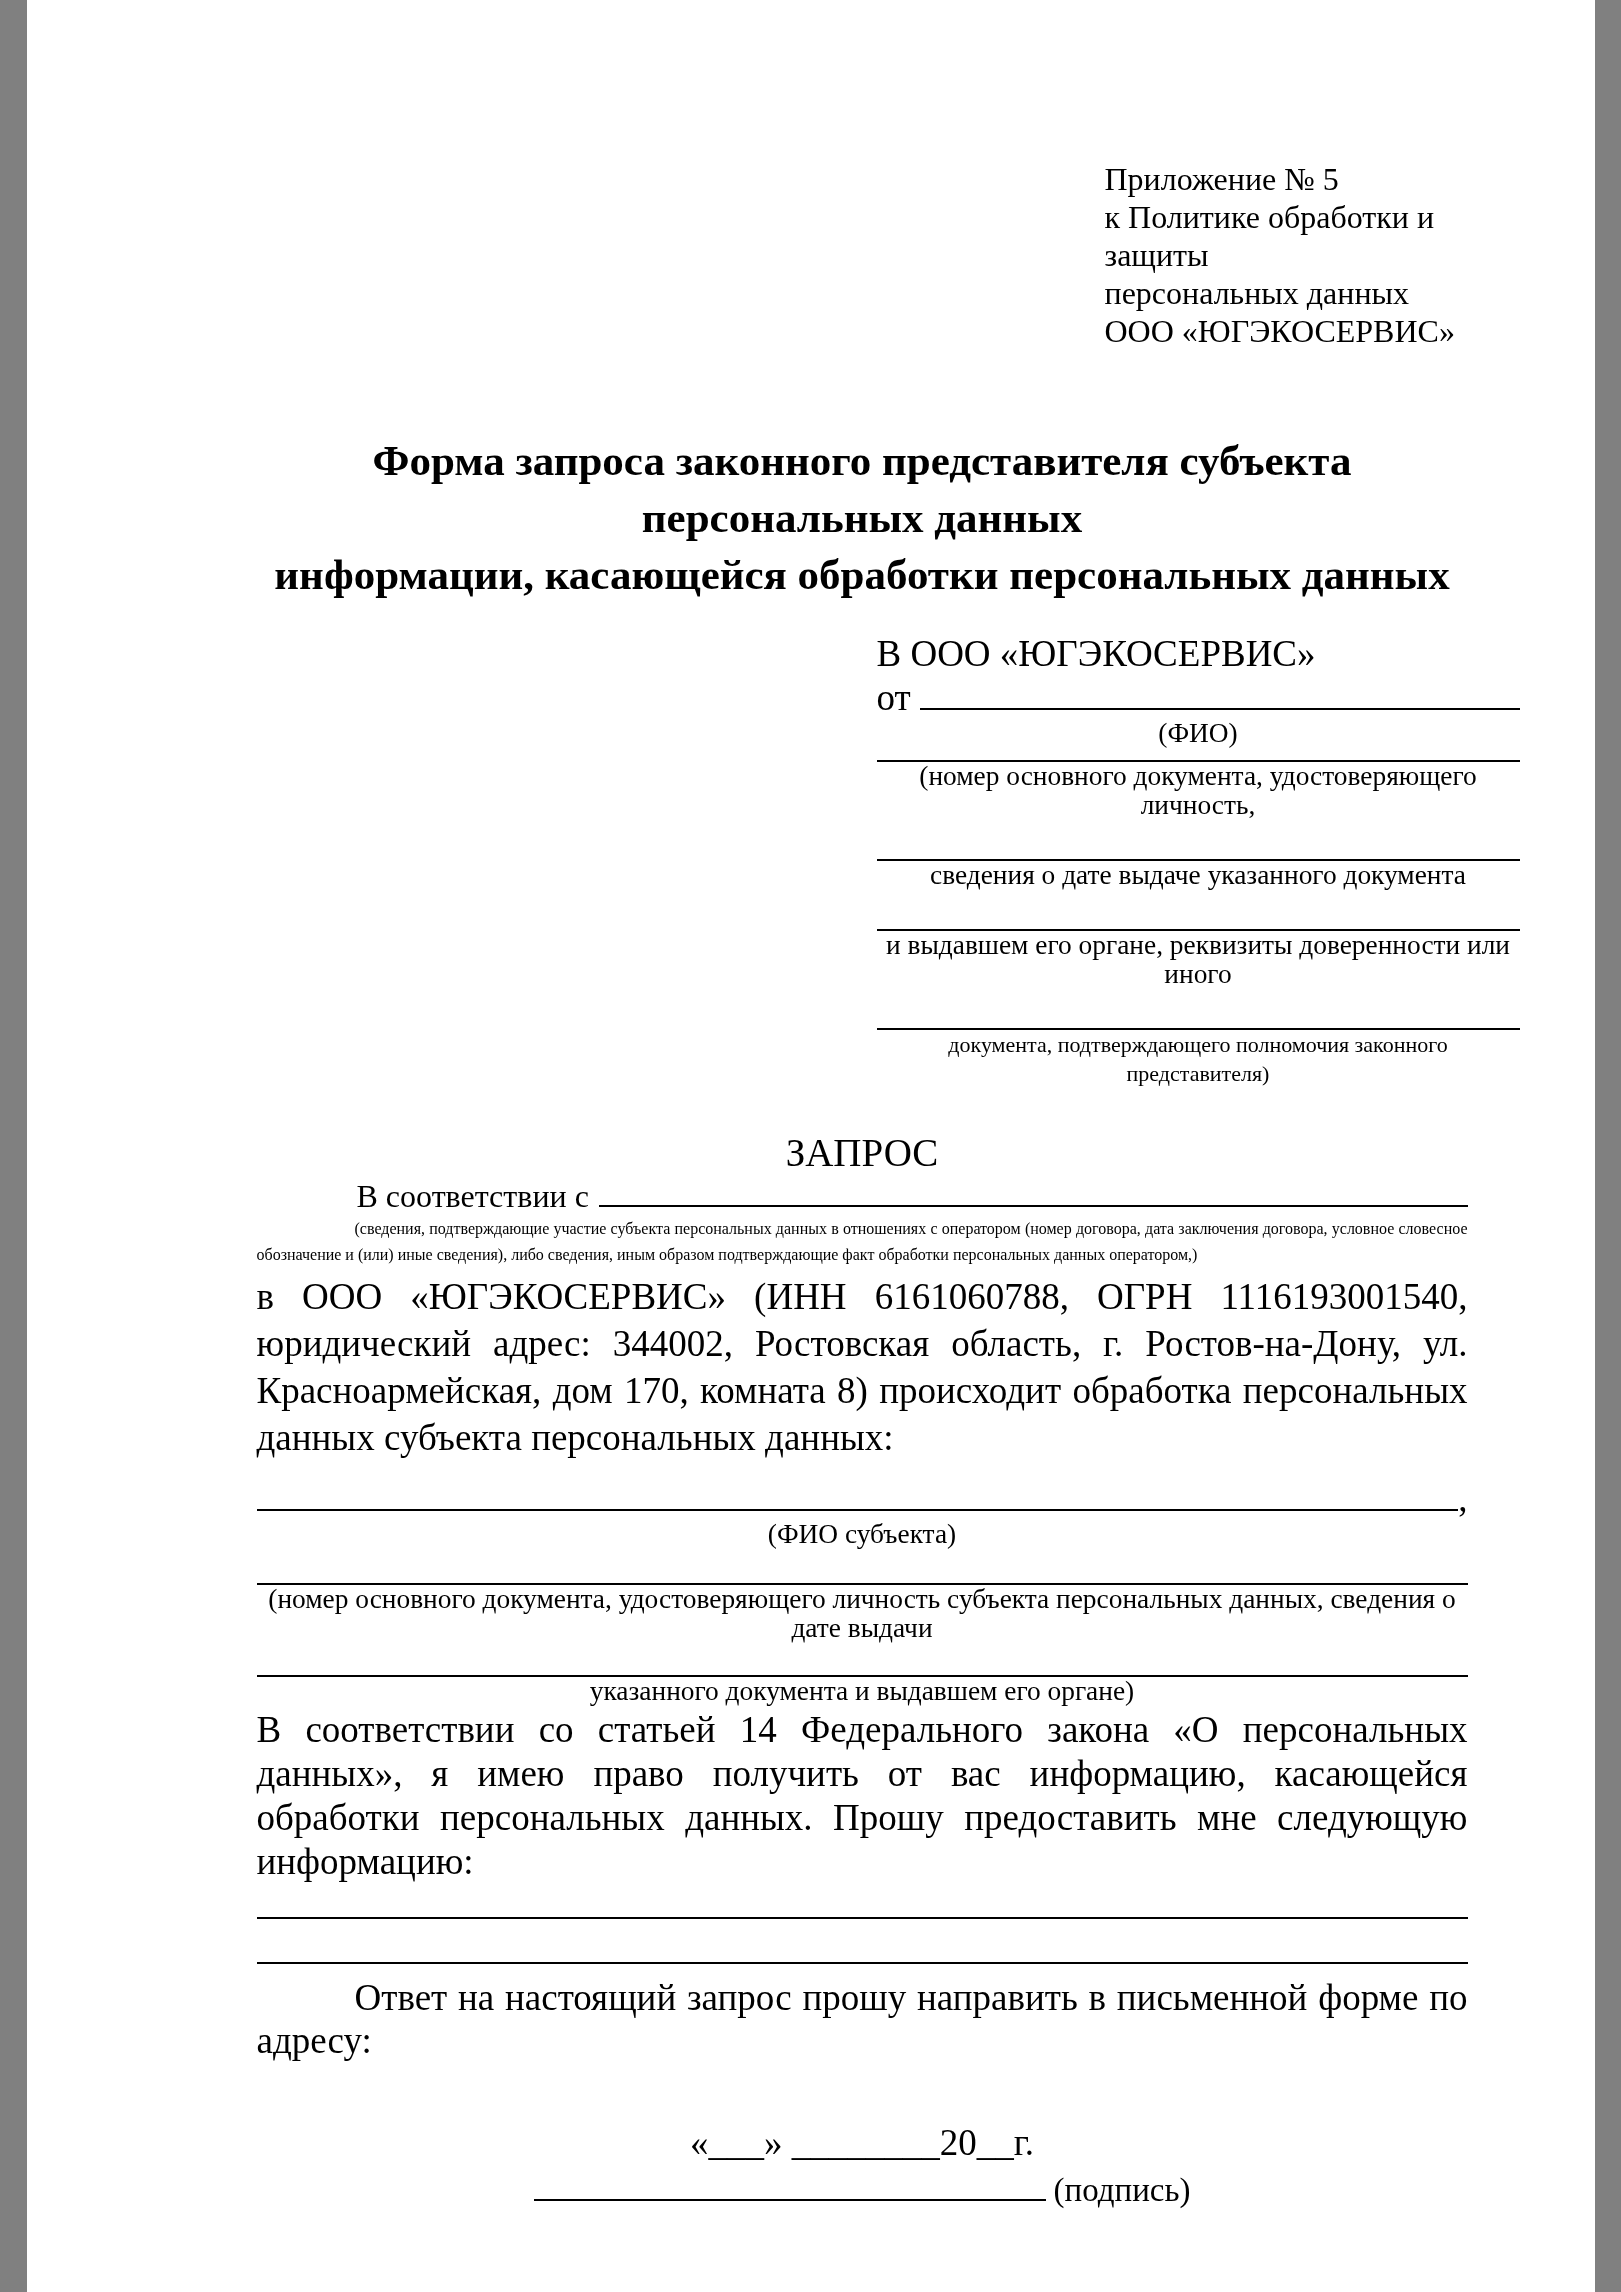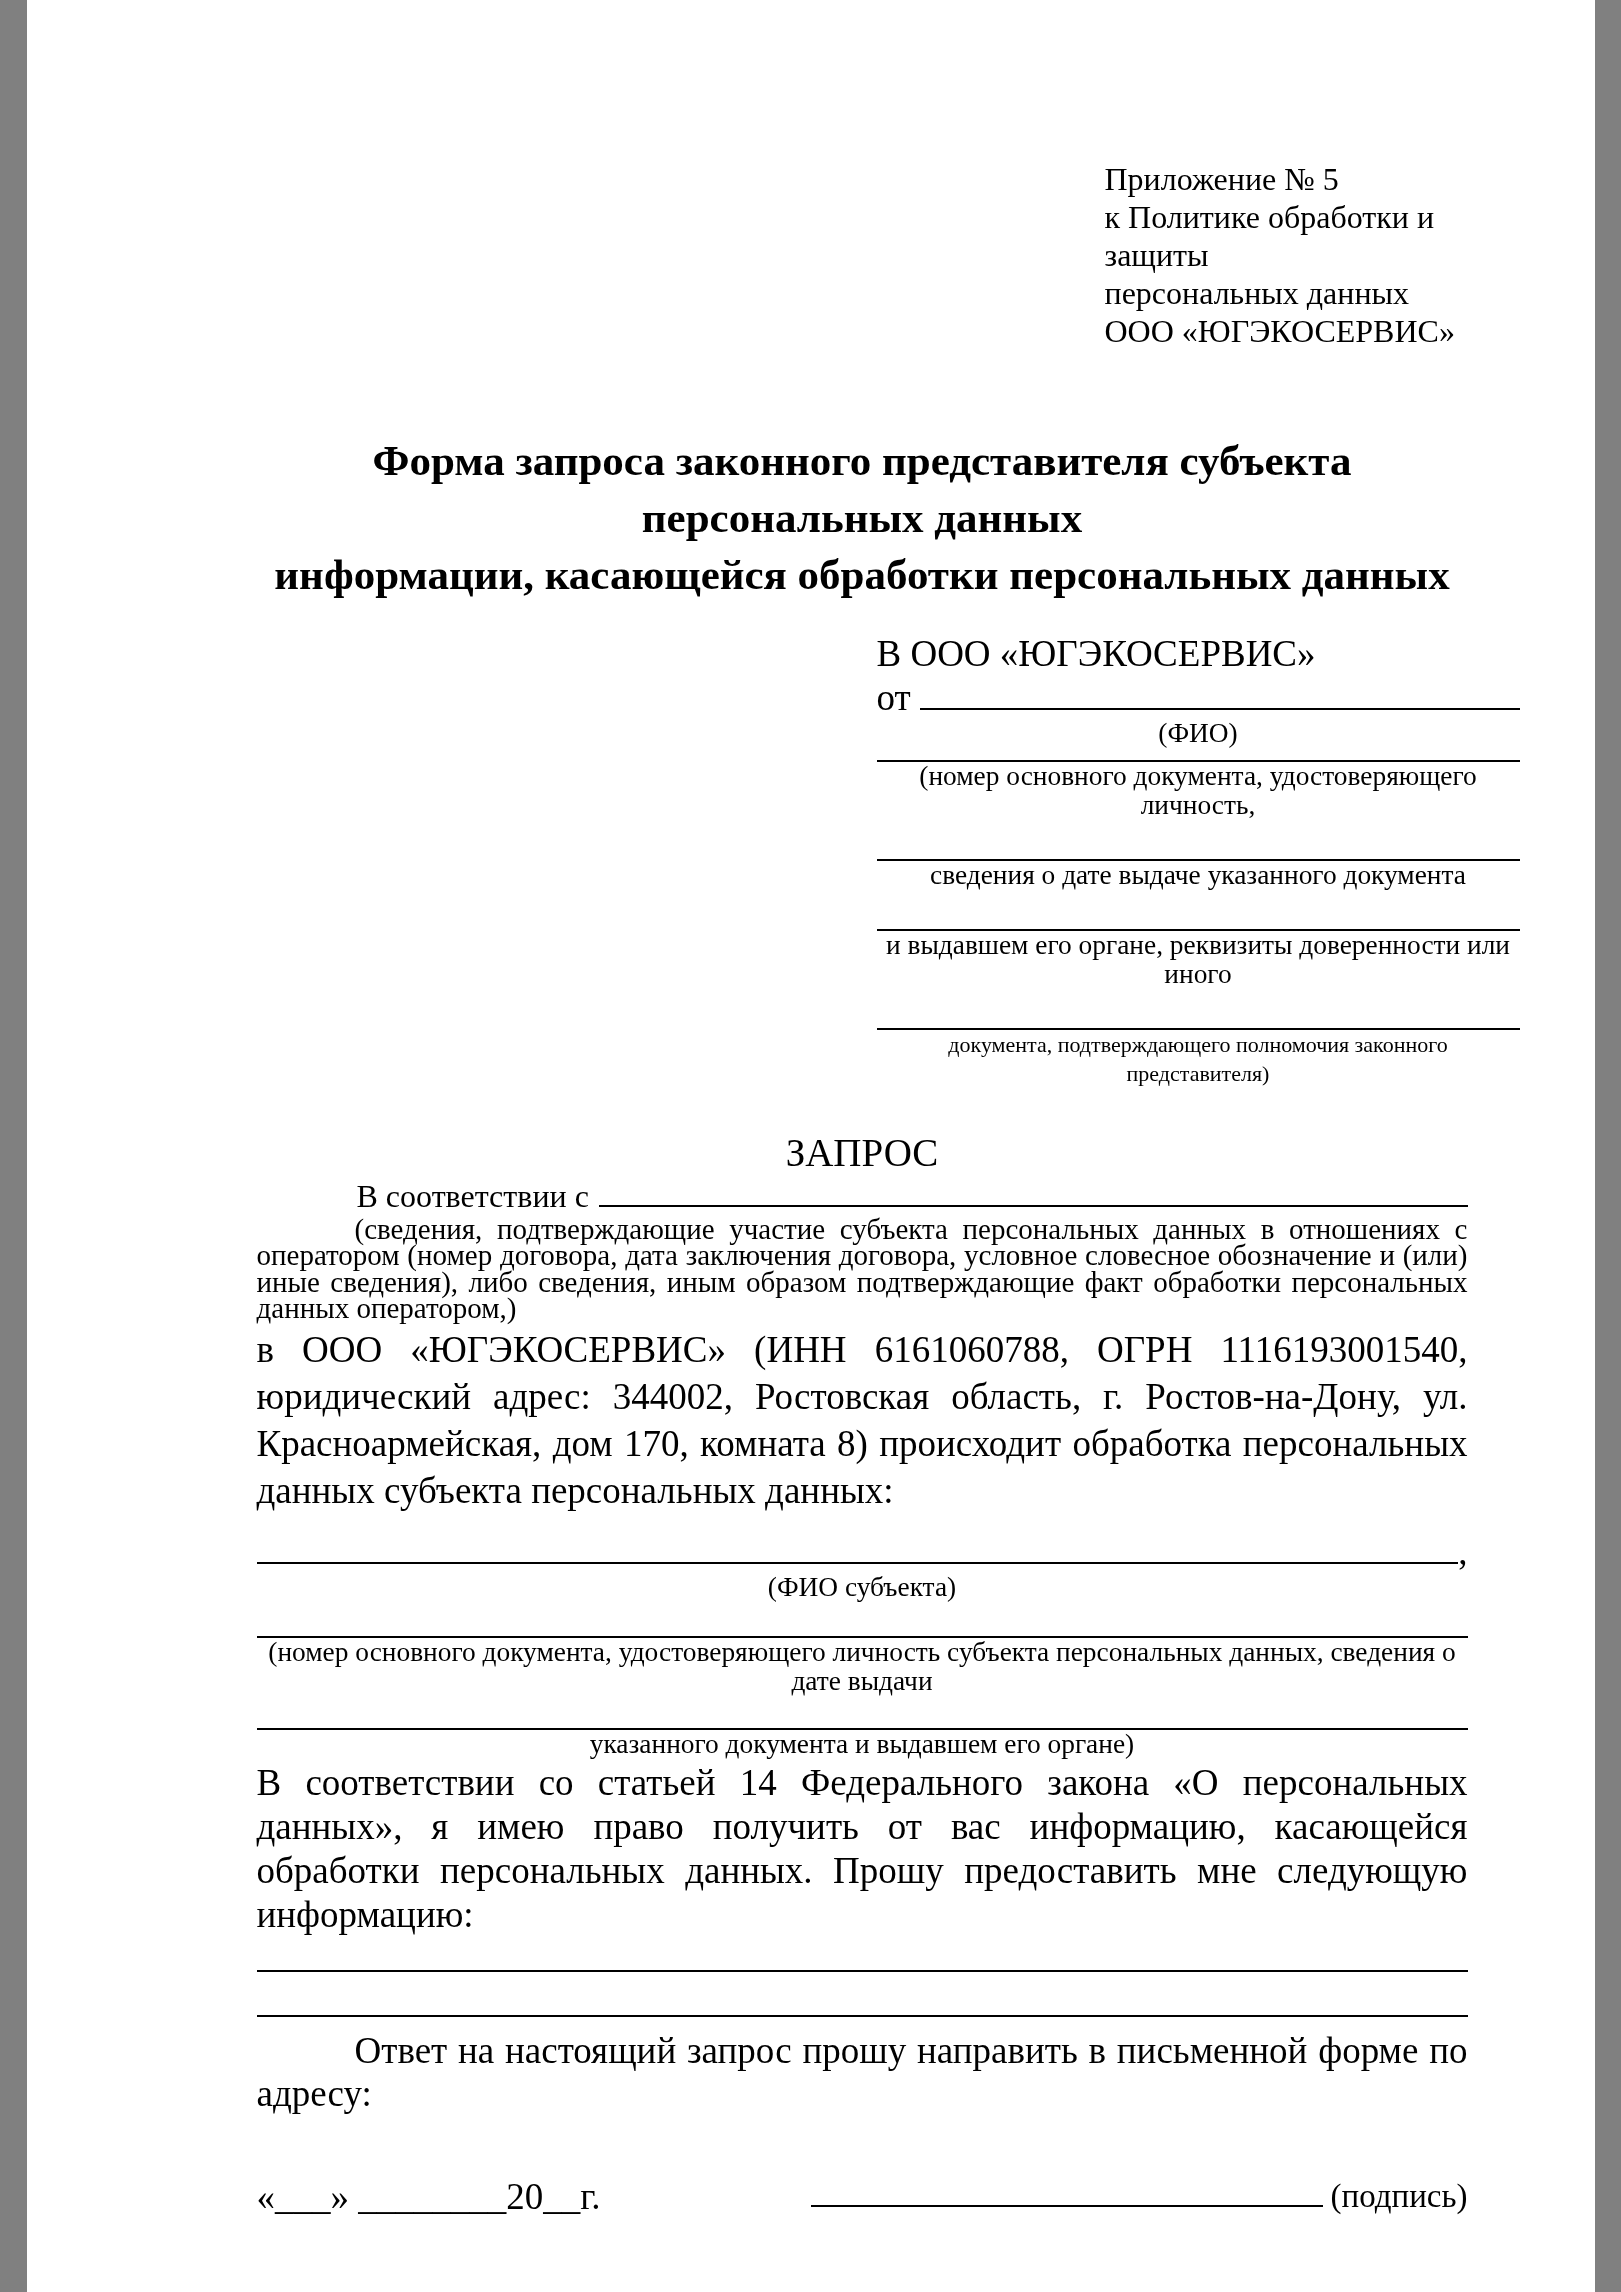"(сведения, подтверждающие участие" .fineprint { font-size: 29px -> 16px }
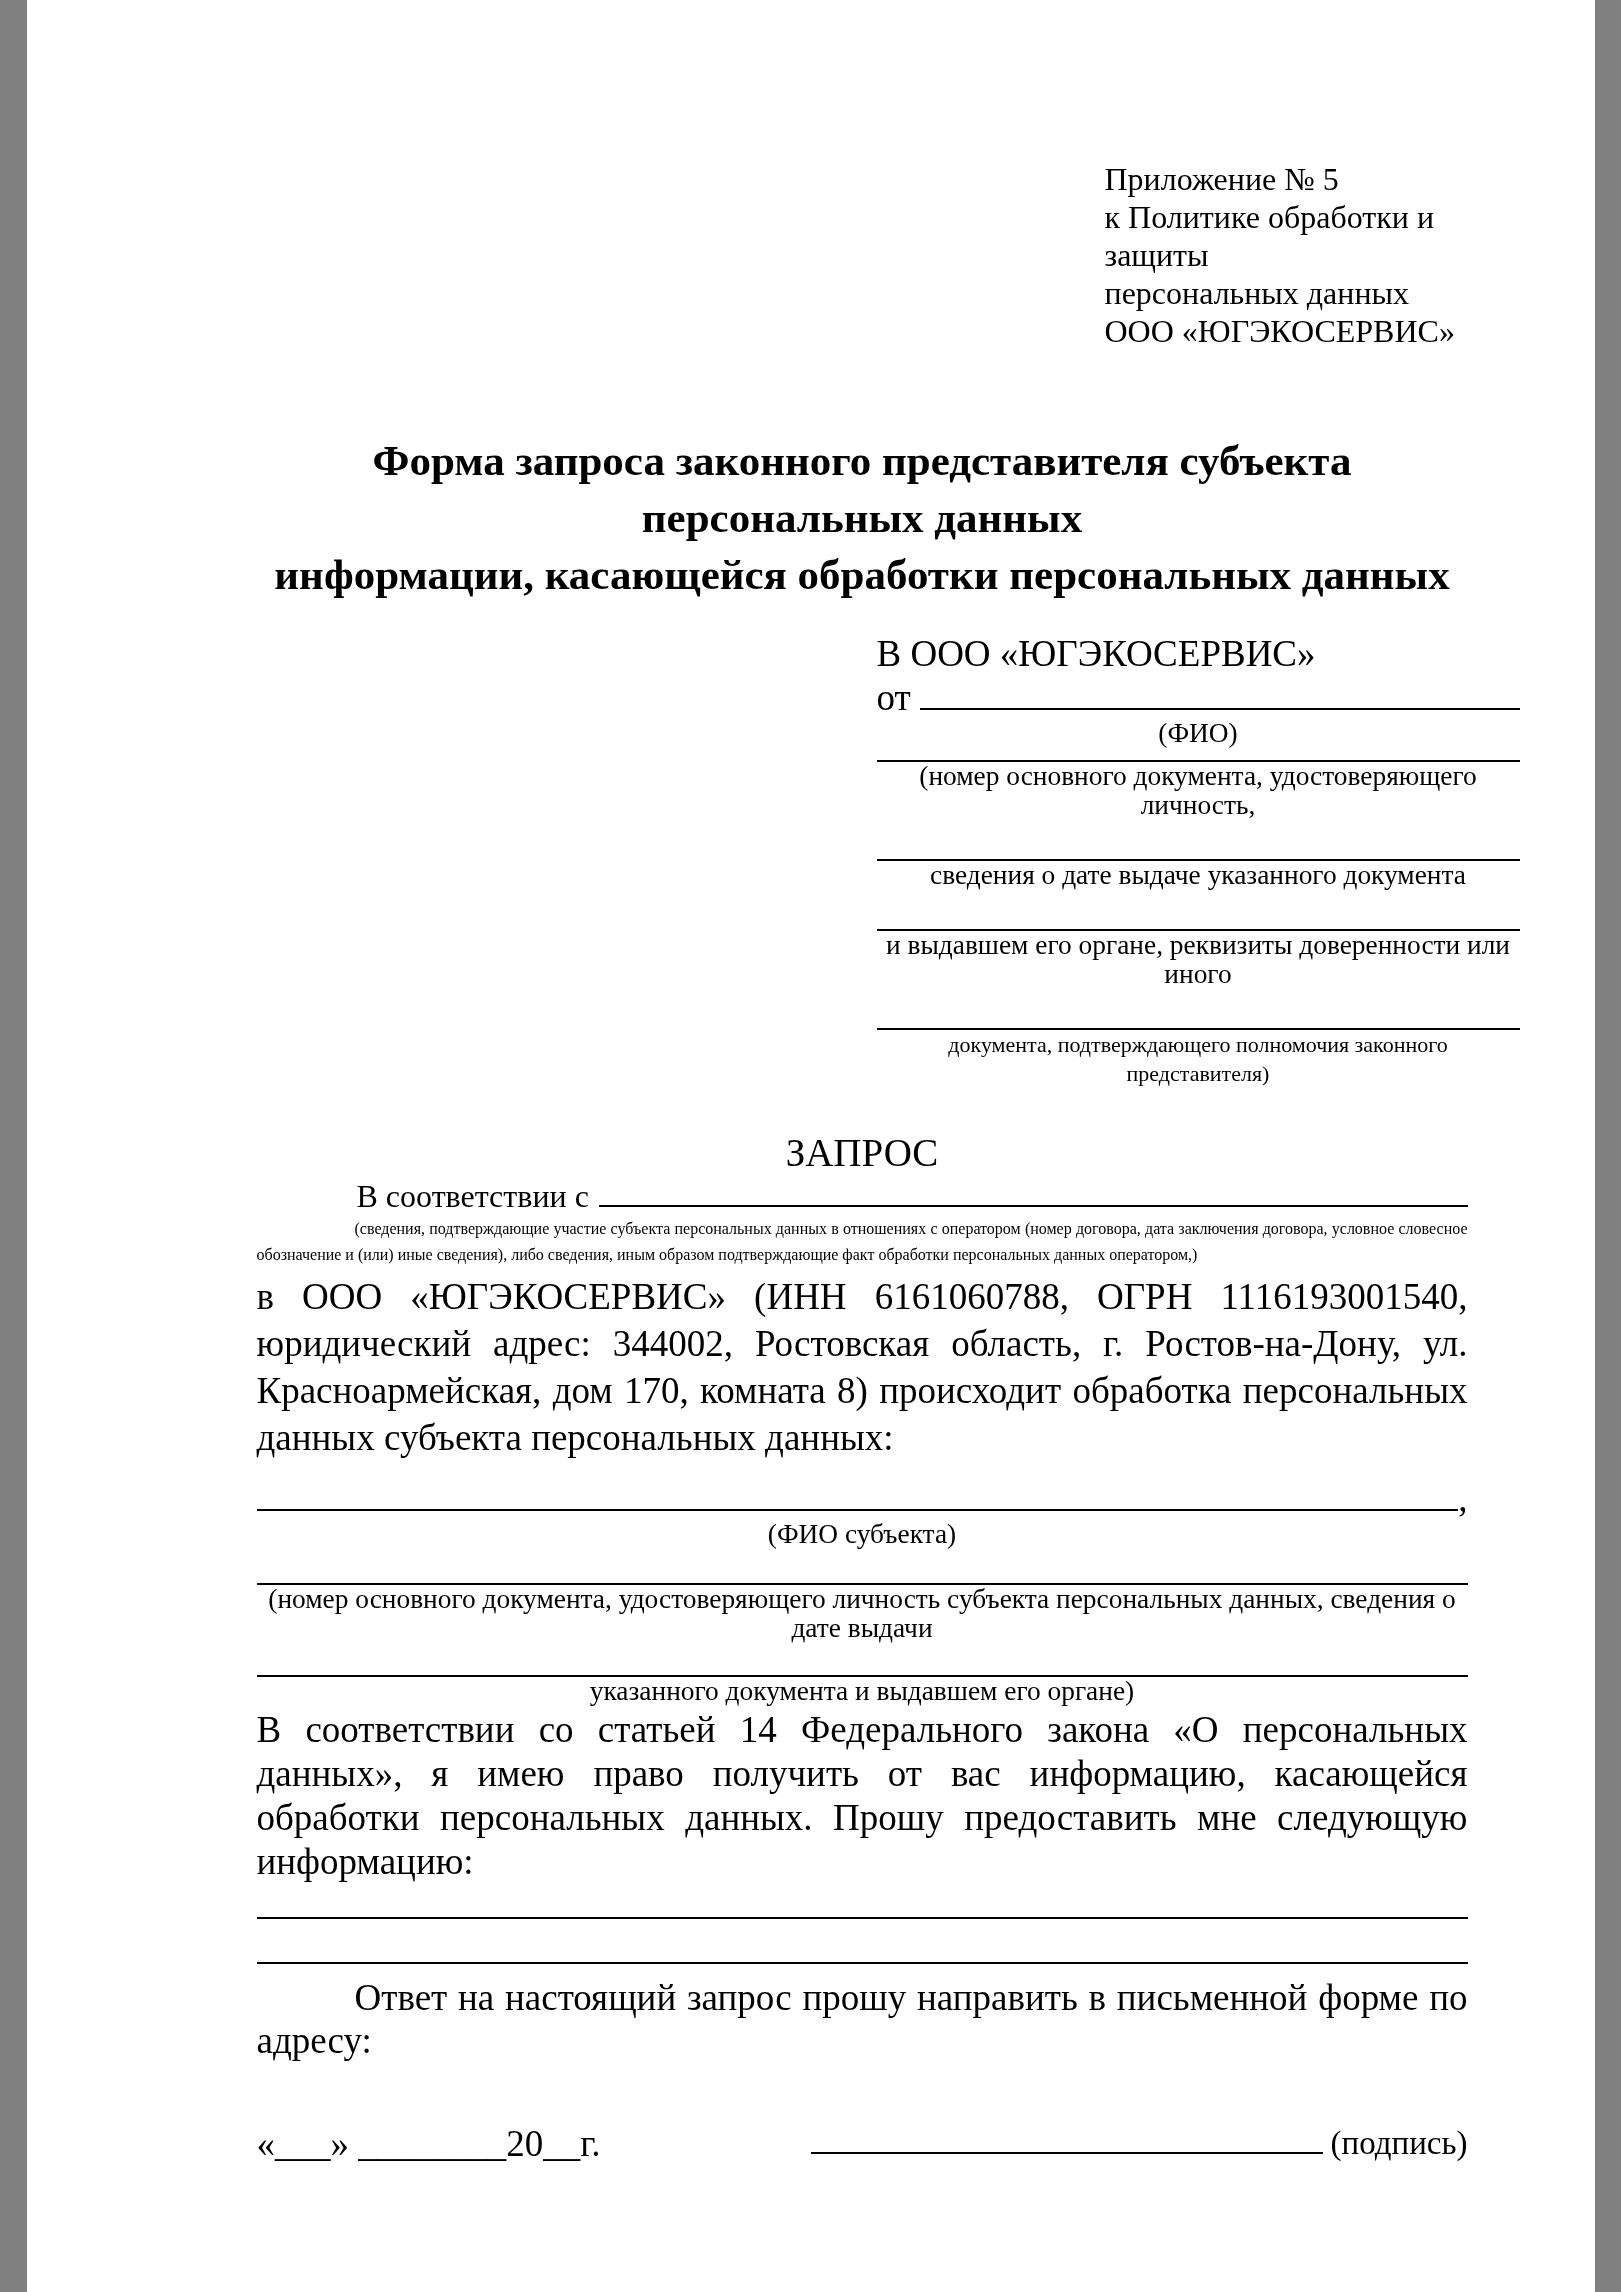"«___» ________20__г." .footer-row { flex-direction: none -> column }
